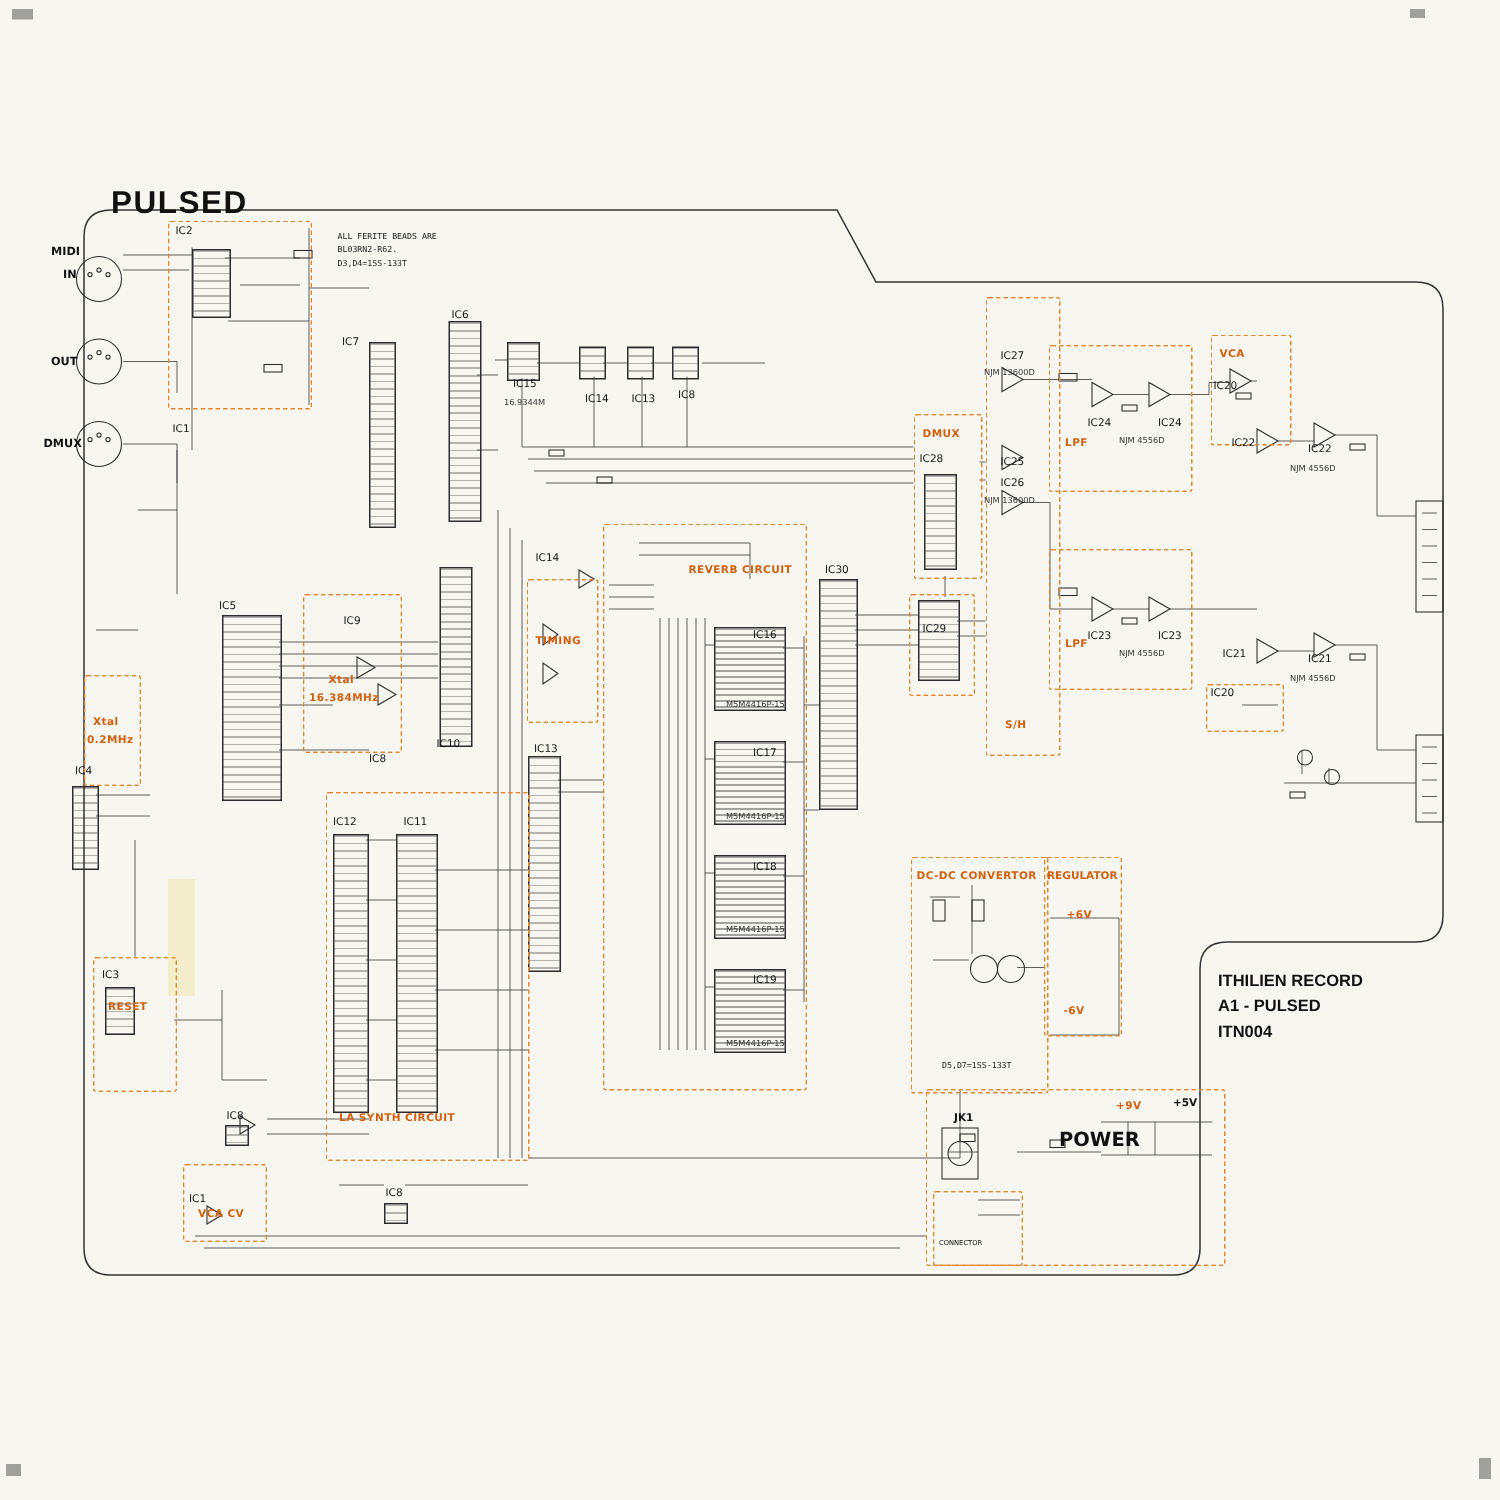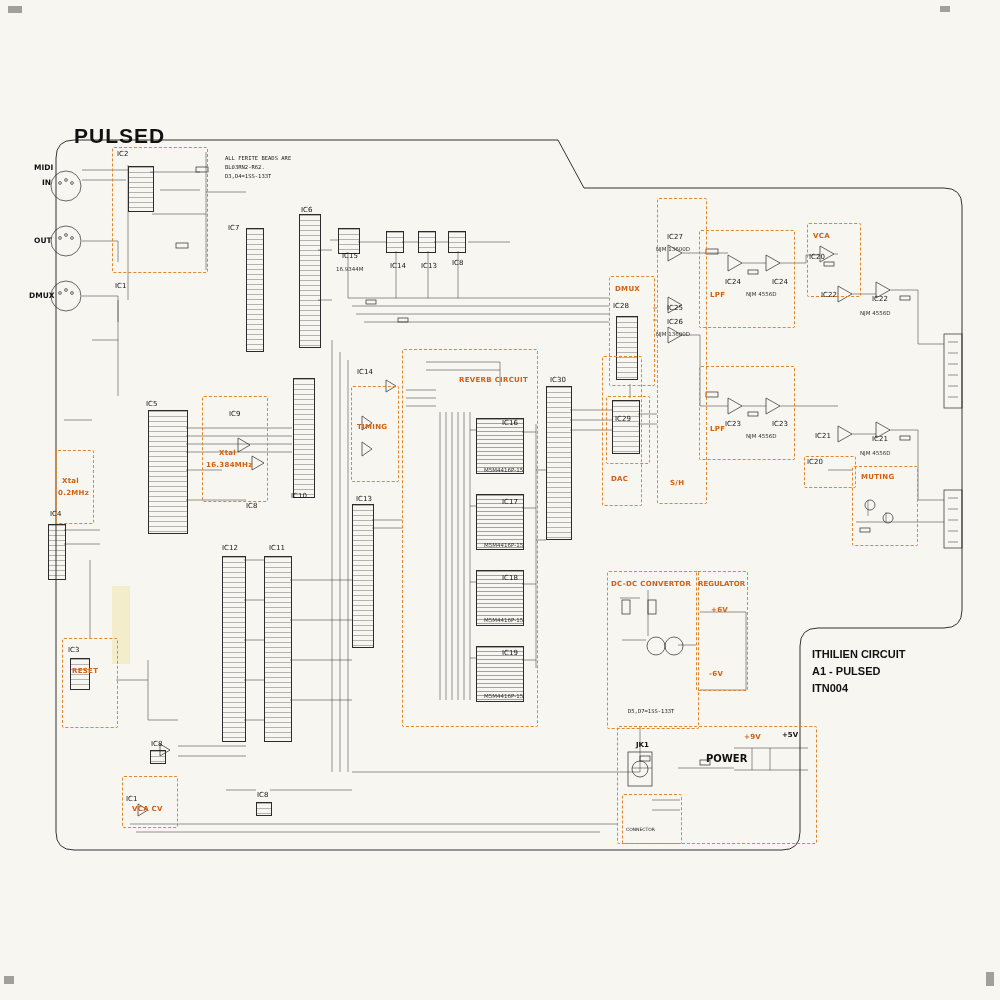"DAC" div.obox { html: <div> <span>DAC</span> </div> -> none }
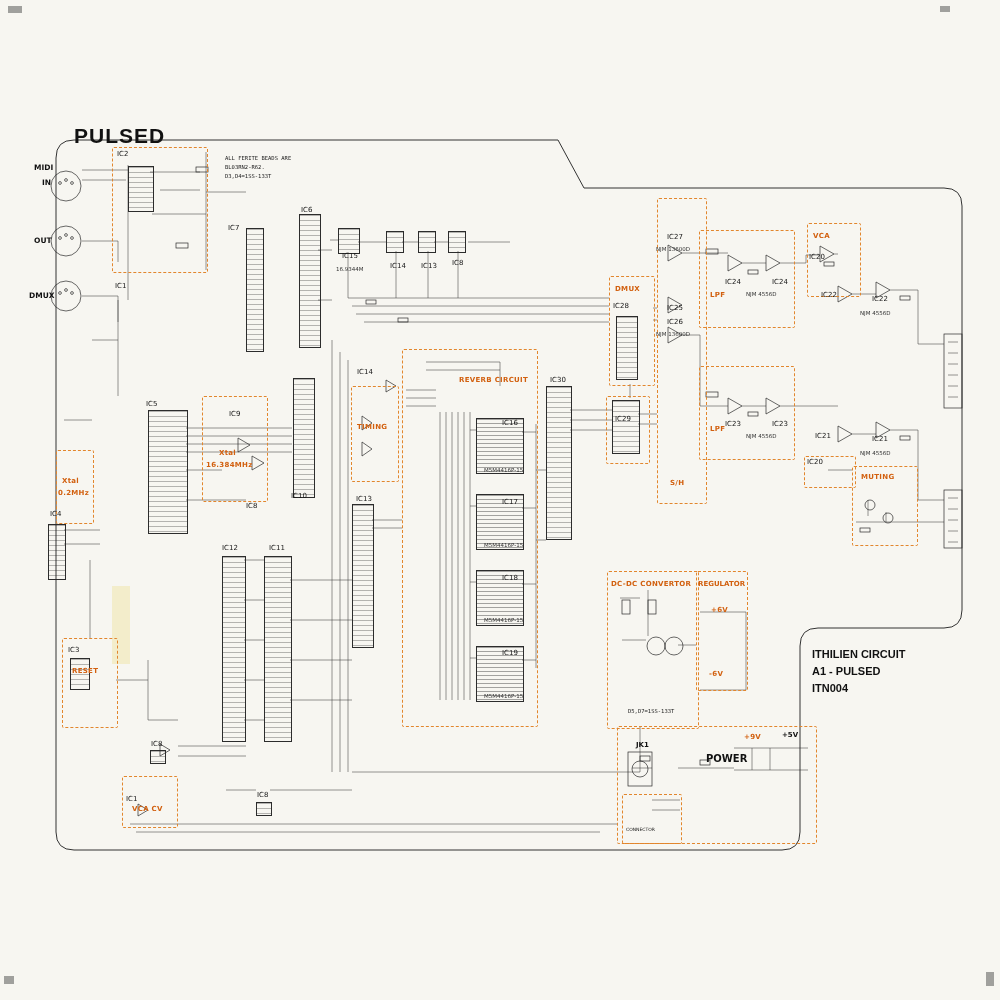"MUTING" div.obox { html: <div> <span>MUTING</span> </div> -> none }
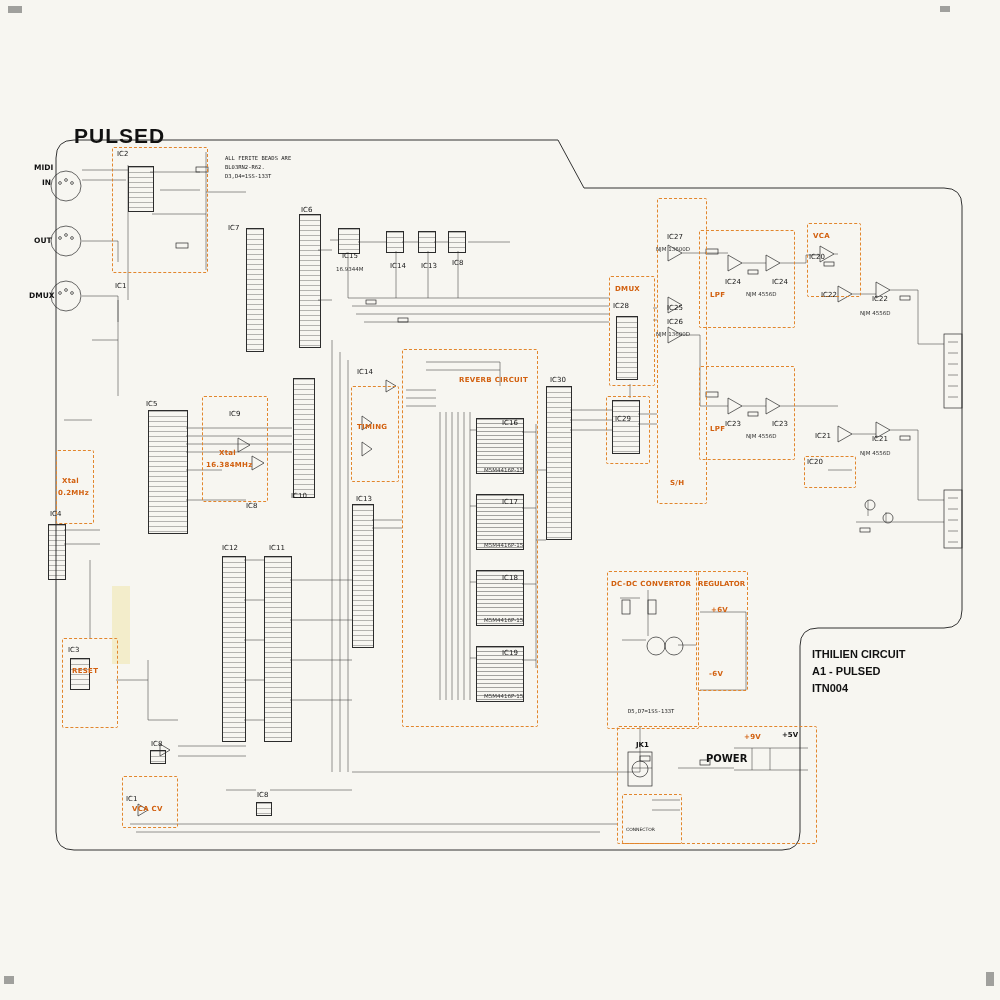"ITHILIEN CIRCUIT" div { text: CIRCUIT -> RECORD }
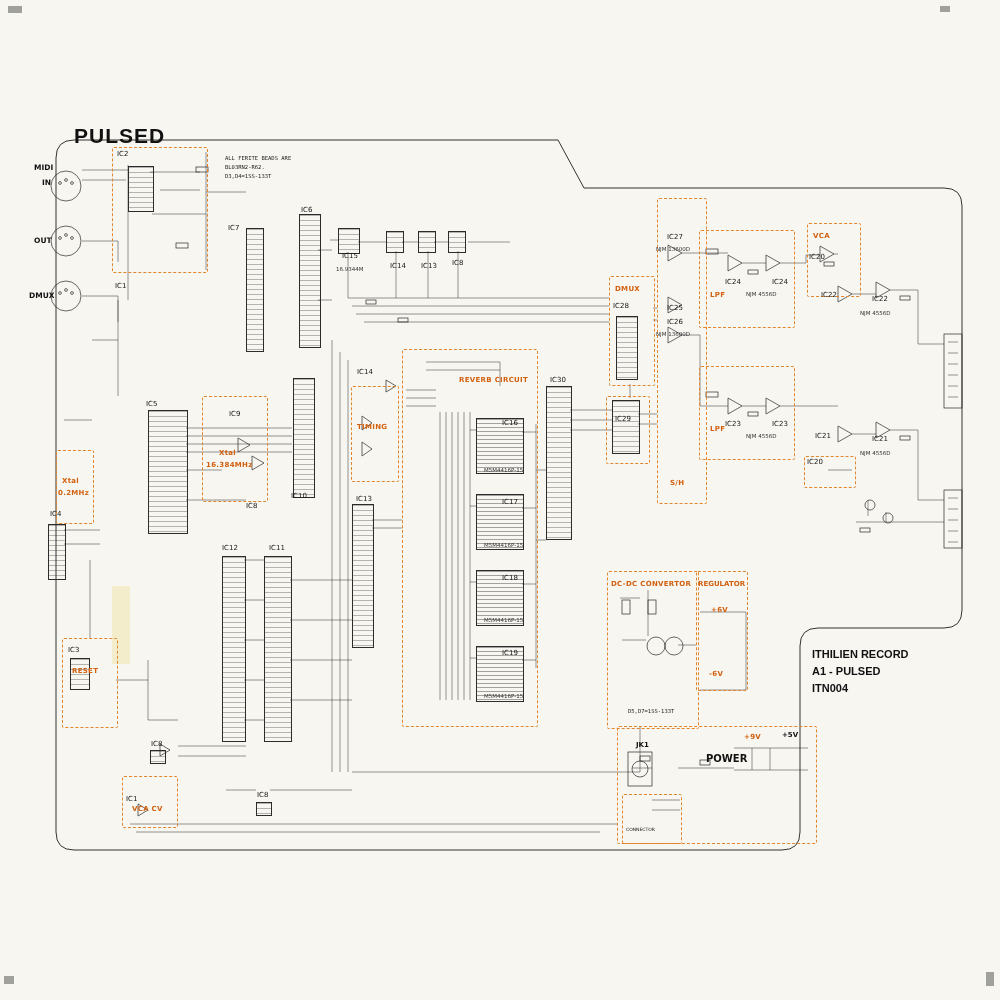"LA SYNTH CIRCUIT" div.obox { html: none -> <div> <span>LA SYNTH CIRCUIT</span> </div> }
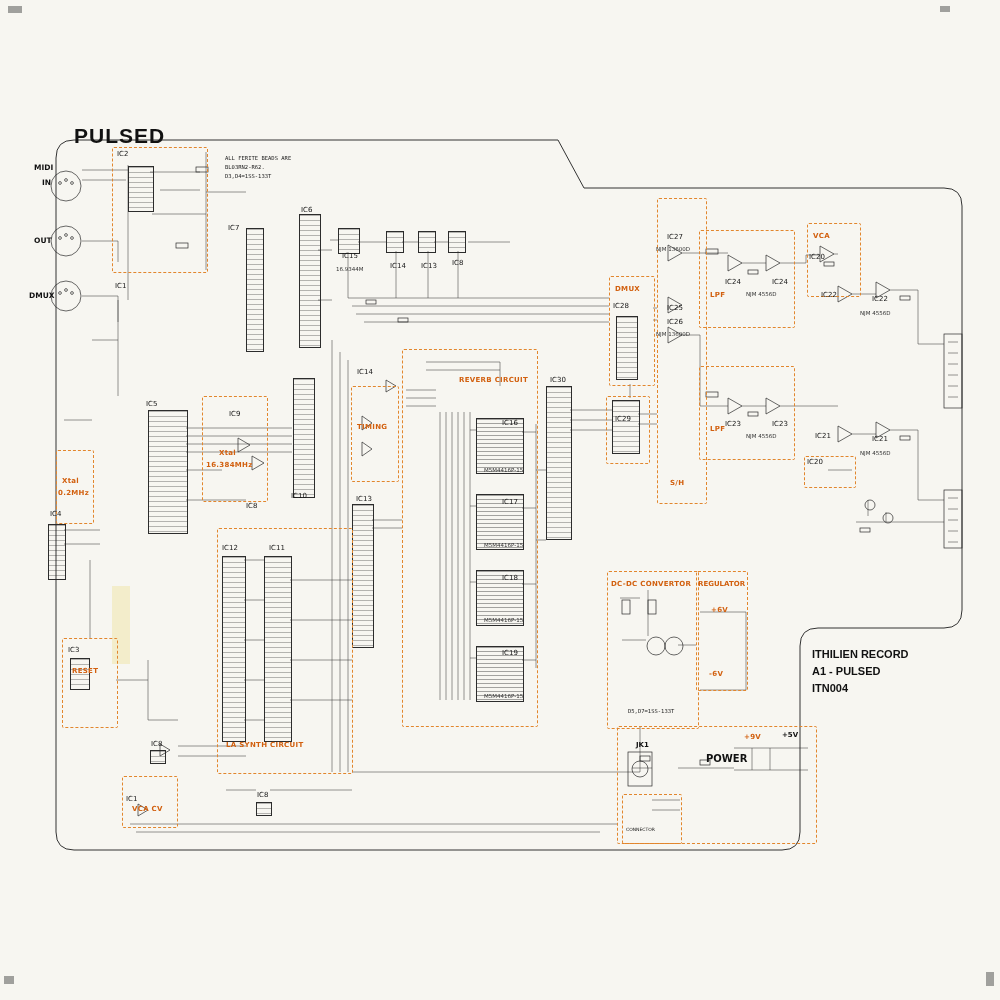"POWER" span.klabel { font-size: 10px -> 13px }
